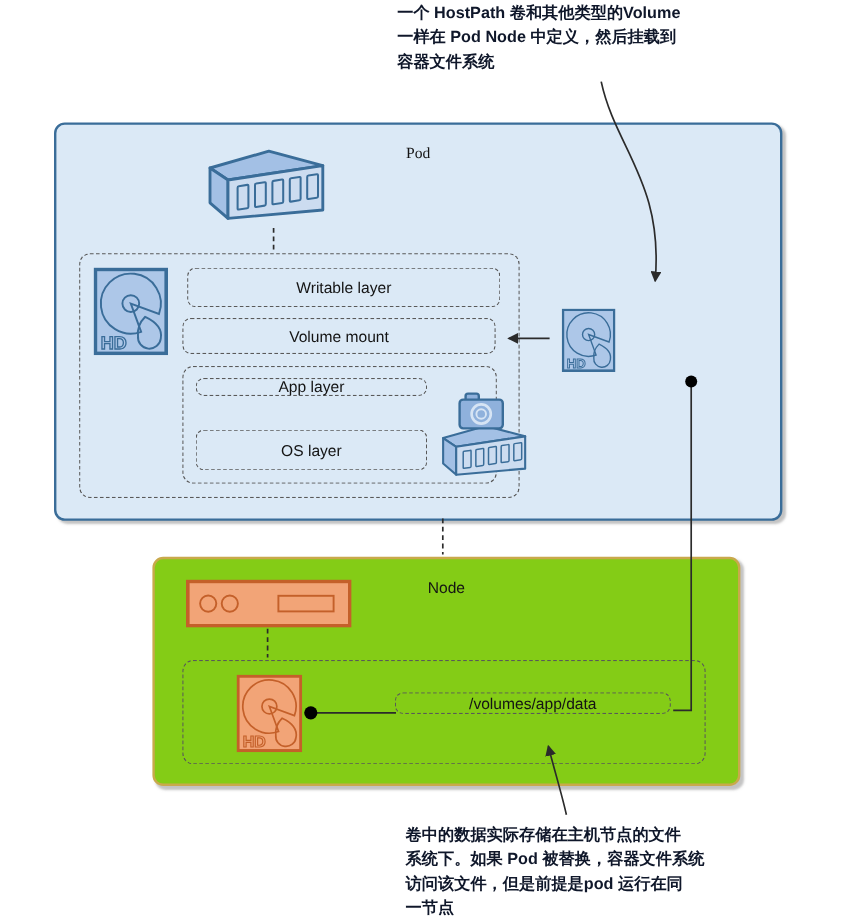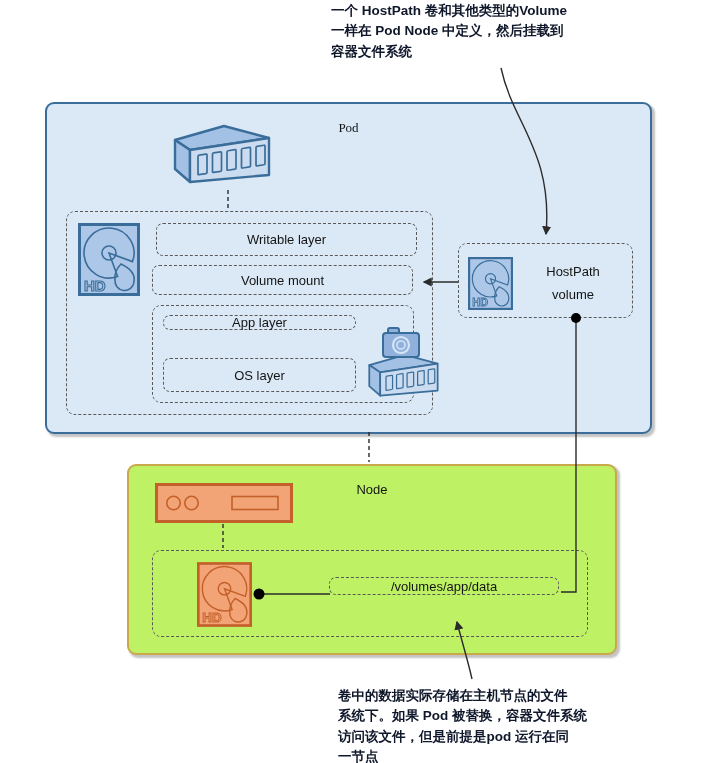"HostPath" div.dashed-box { html: <div> <div> <div>HostPath</div> <div>volume</div> </div> </div> -> none }
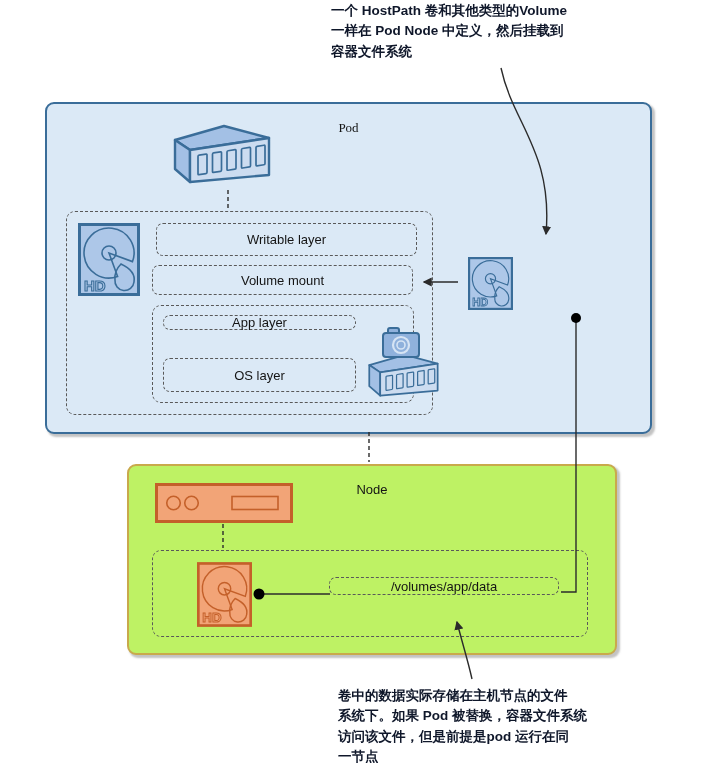"Node" .node-box { background: #bef264 -> #84cc16 }
